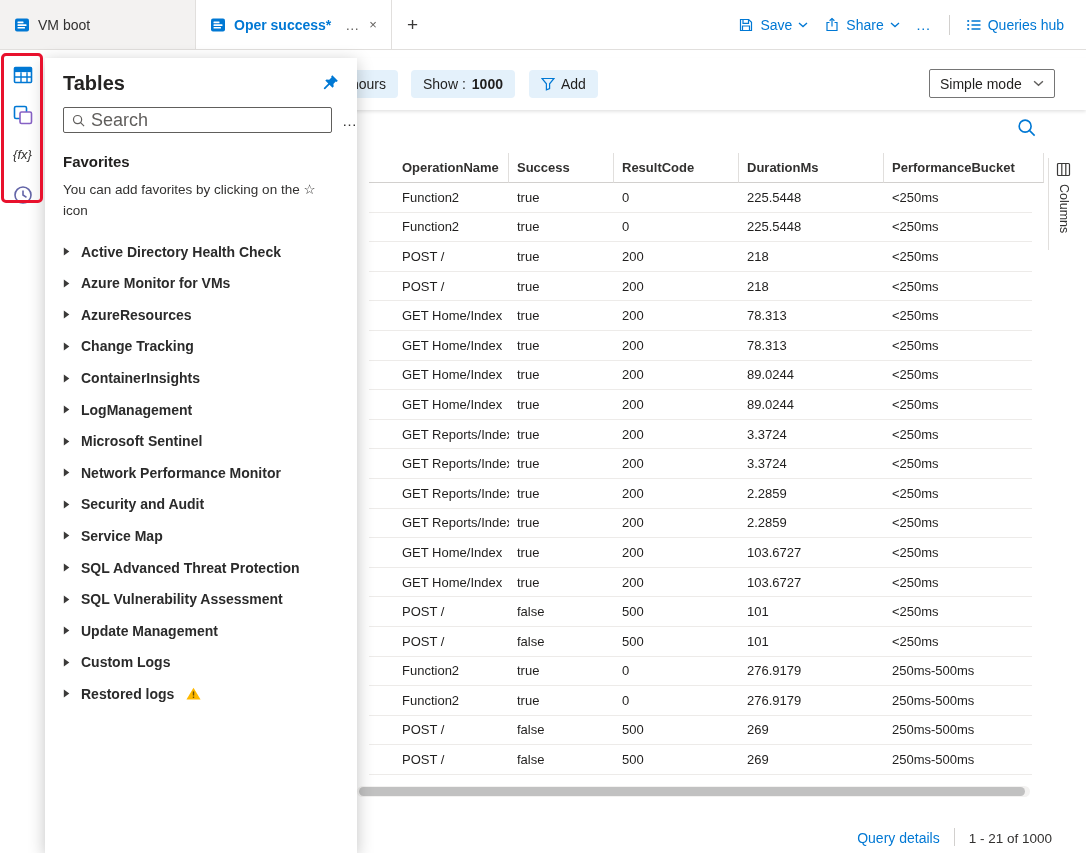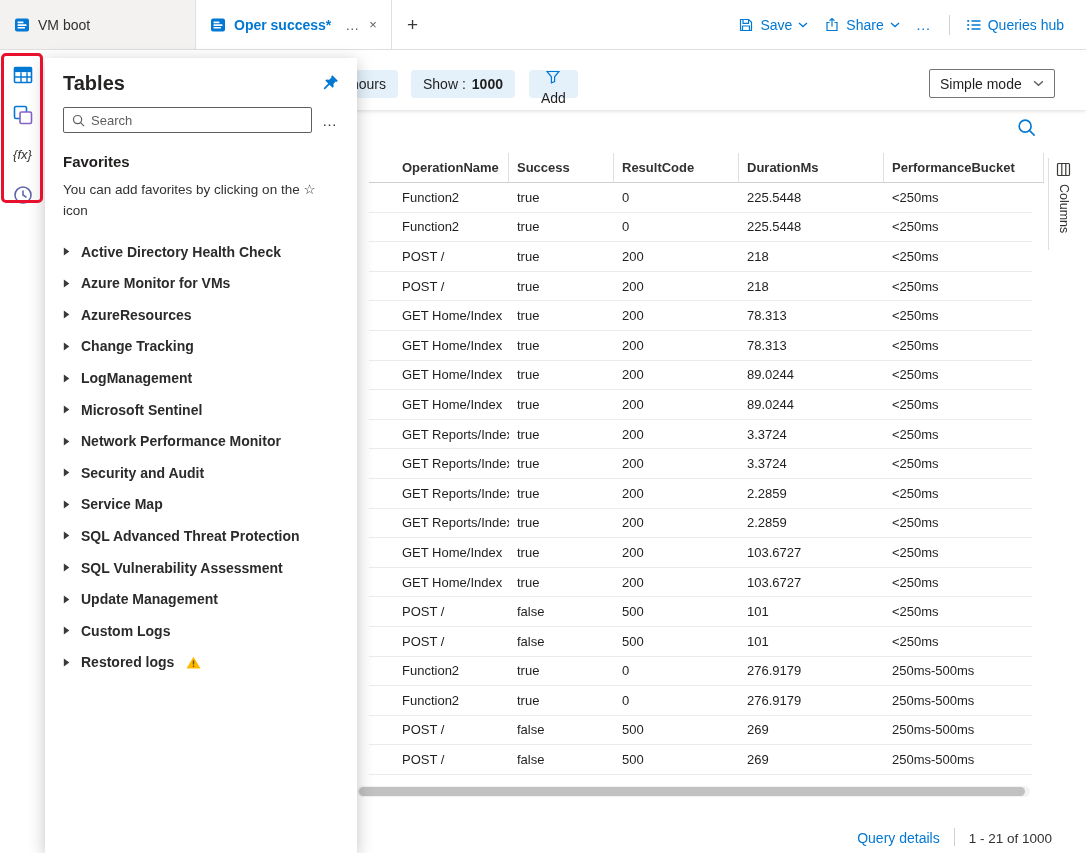"Add" #pill-add { flex-direction: column -> none }
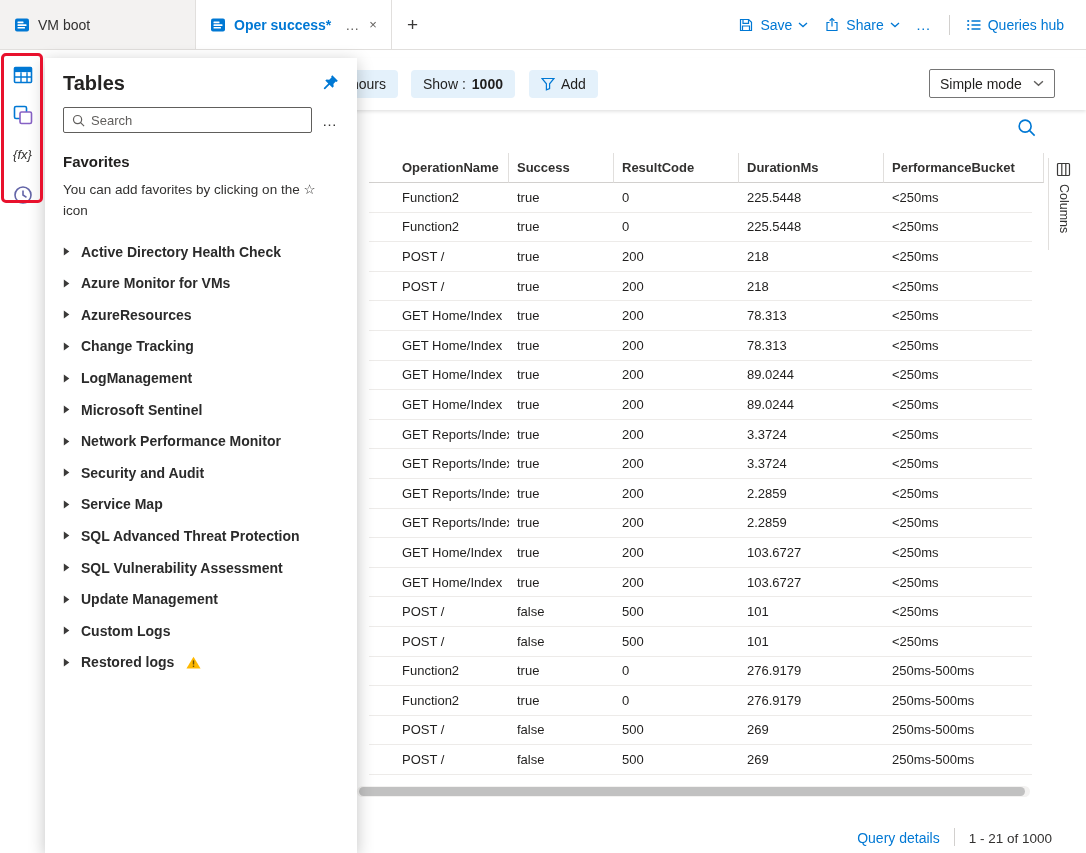"Search" #search-box input { font-size: 13px -> 18px }
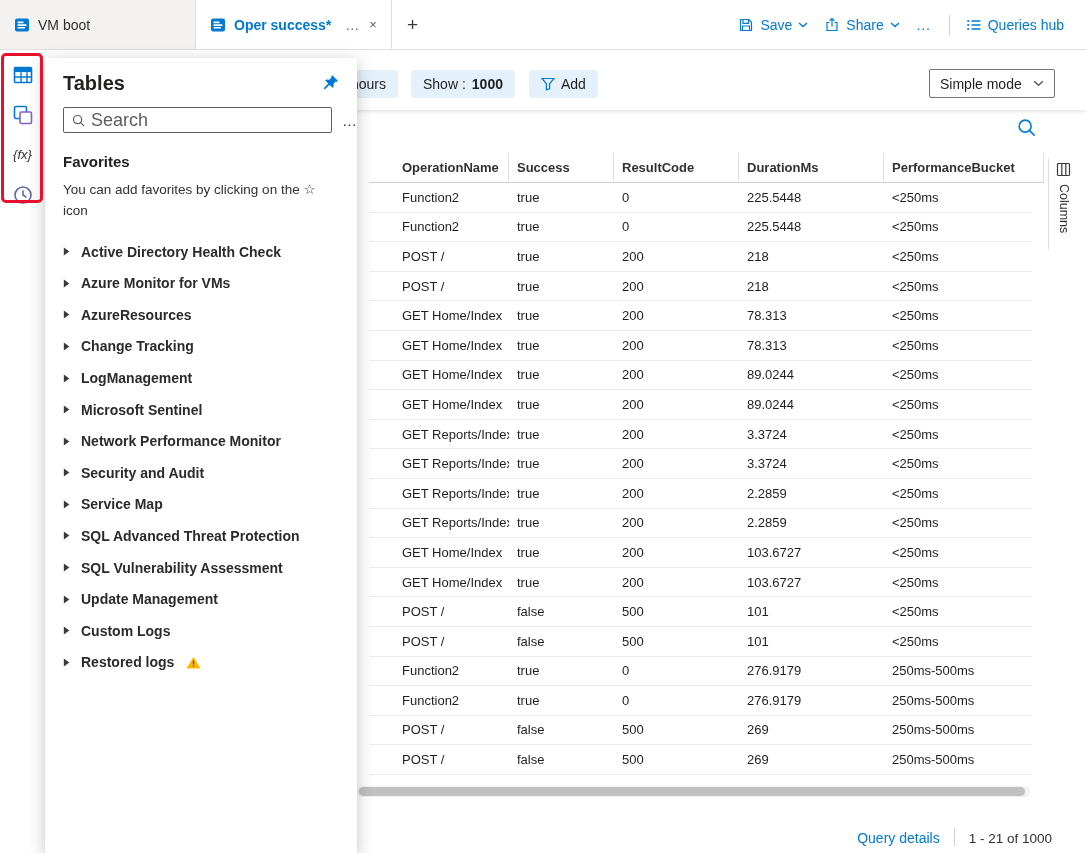"ContainerInsights" div.group-item { html: none -> <div> <span> <svg> <path></path> </svg> </span> <span>ContainerInsights</span> </div> }
